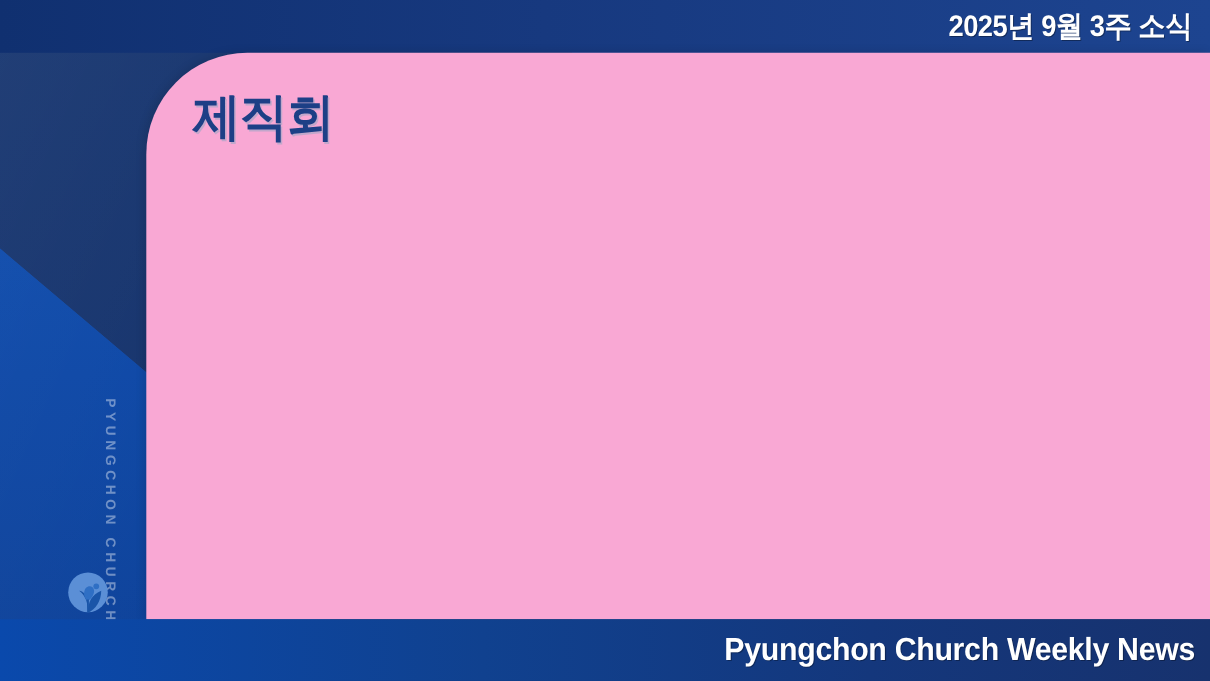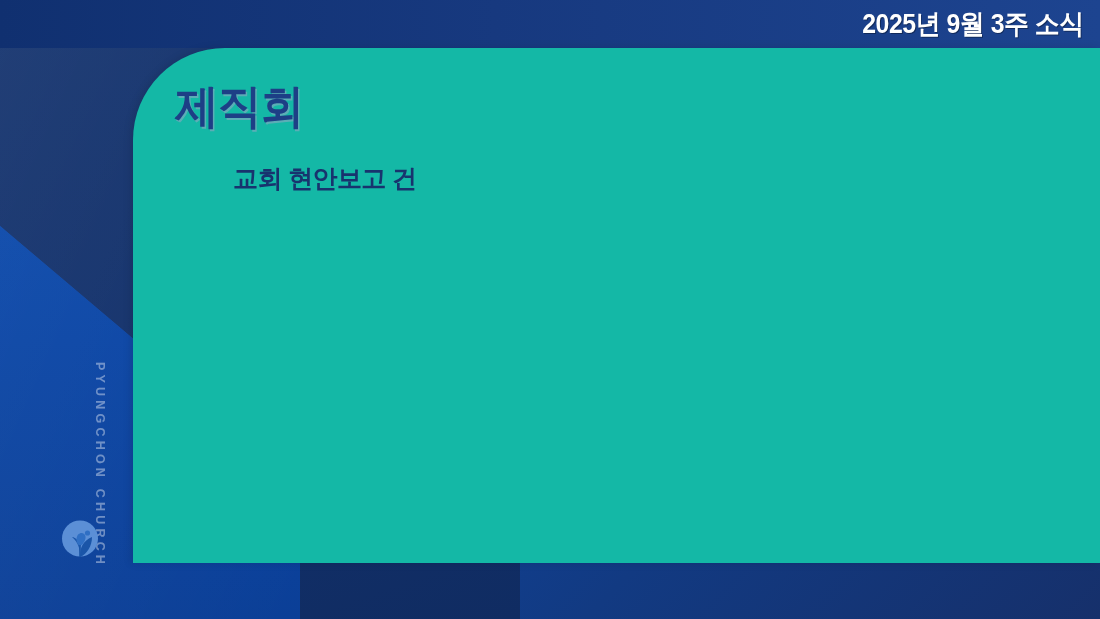"제직회" .card { background: #14b8a6 -> #f9a8d4 }
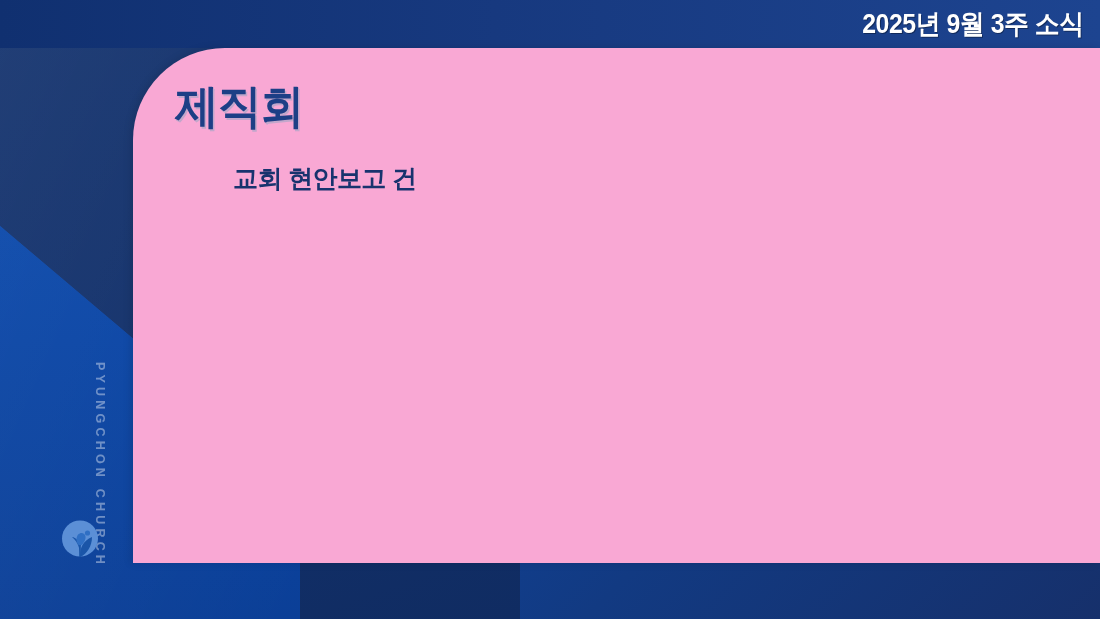"교회 현안보고 건" li.body-line { html: <li>교회 현안보고 건</li> -> none }
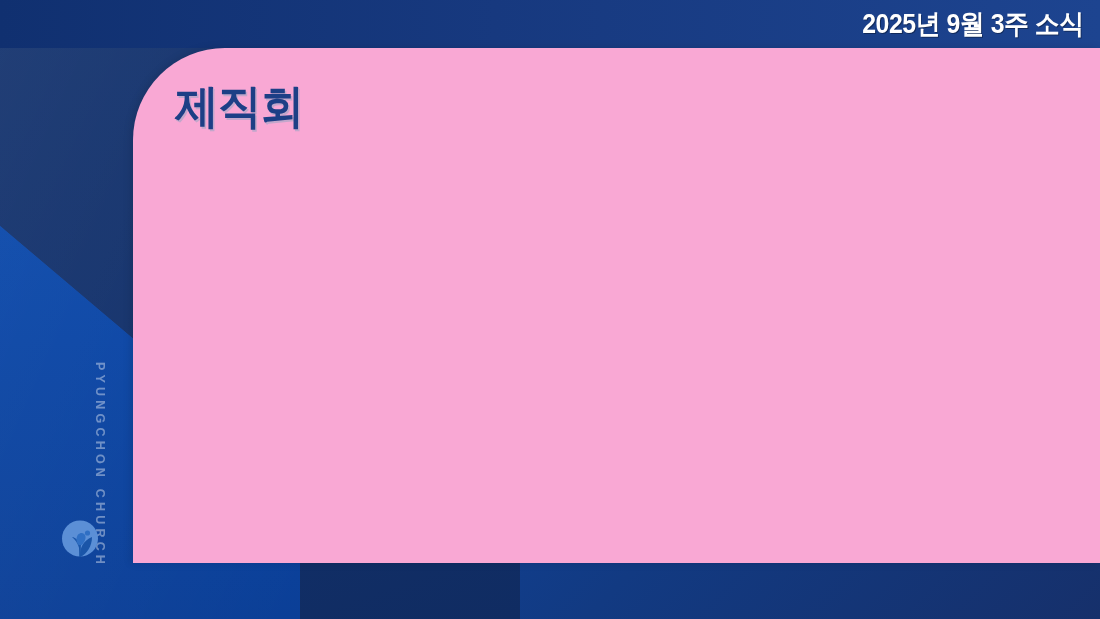"Pyungchon Church Weekly News" div.footer-band { html: none -> <div> <div>Pyungchon Church Weekly News</div> </div> }
